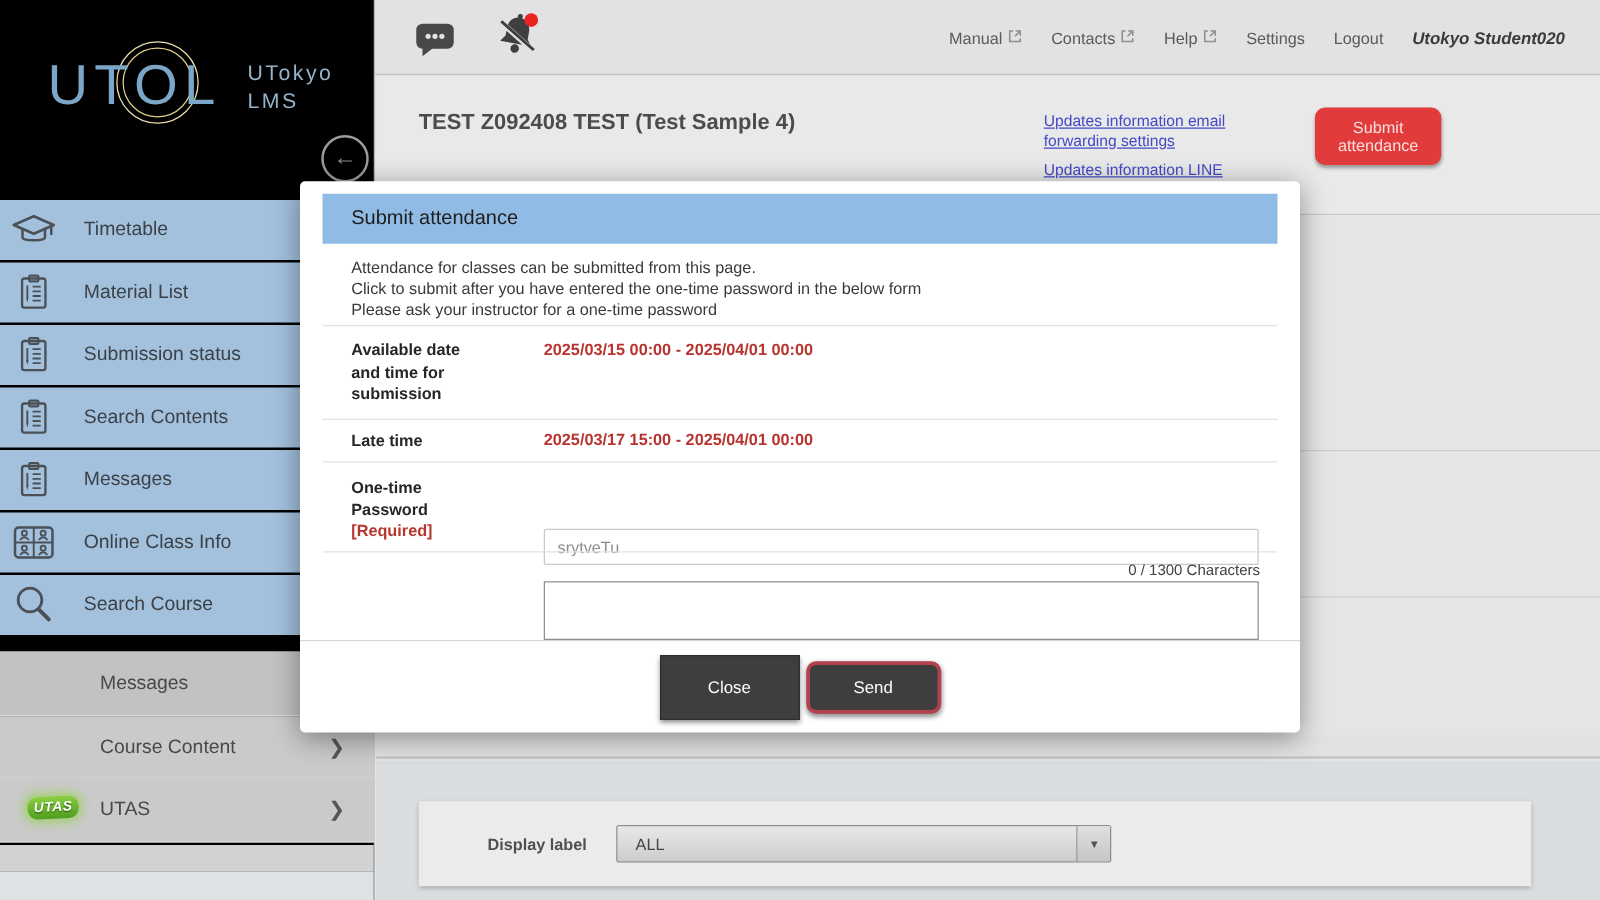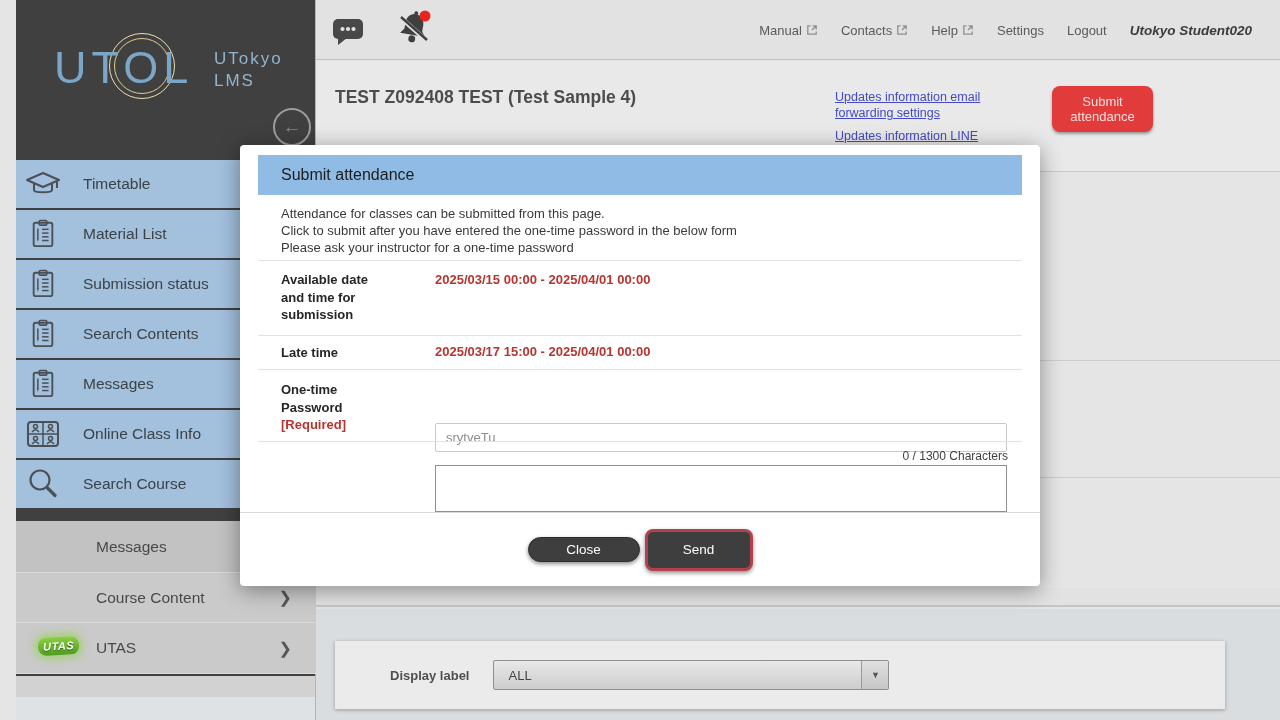"Manual" .nav-item { align-items: center -> none }
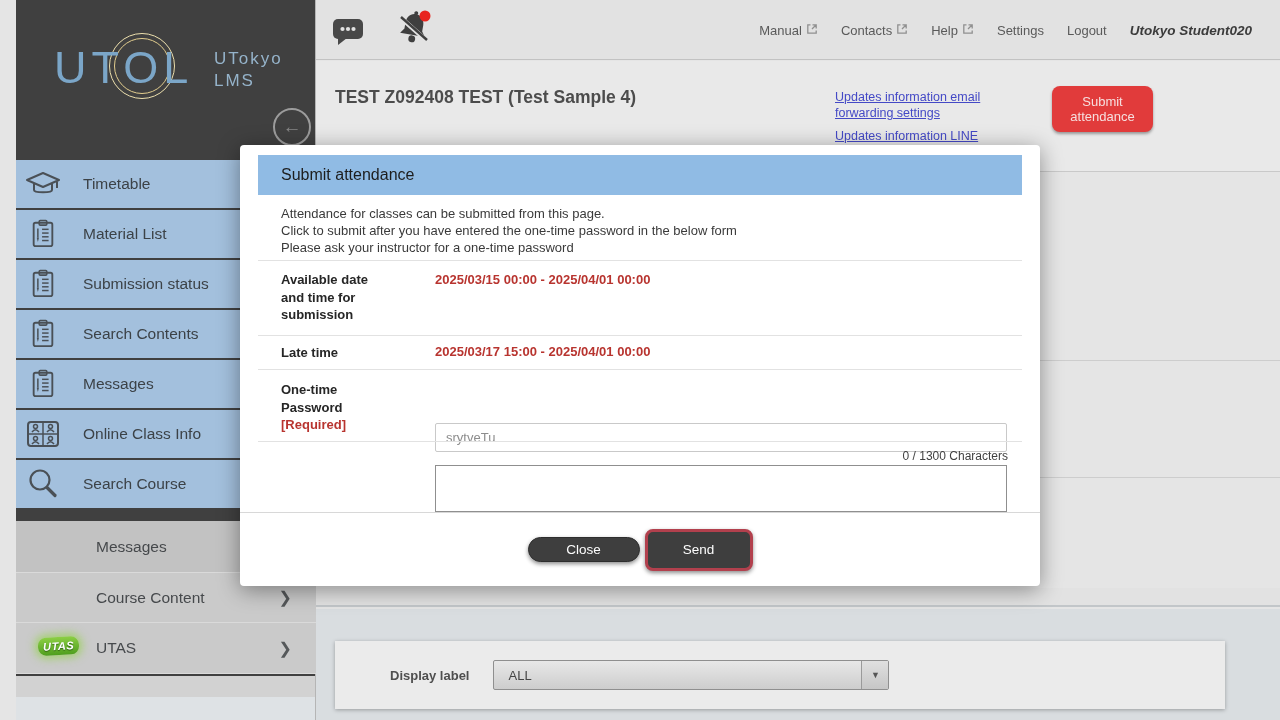"UTOL" #sidebar { background: #404040 -> #000000; left: 16px -> 0 }
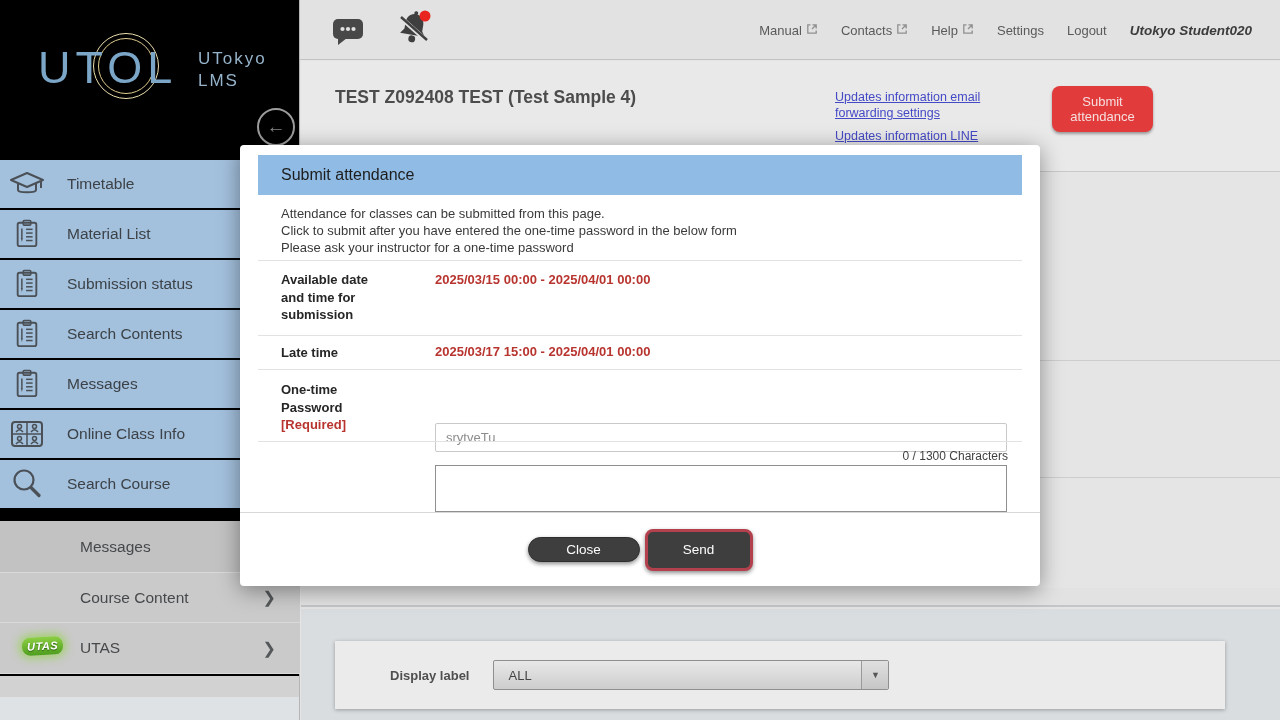"Close" .m-btn { border-radius: 16px -> 0; height: 25px -> 52px }
